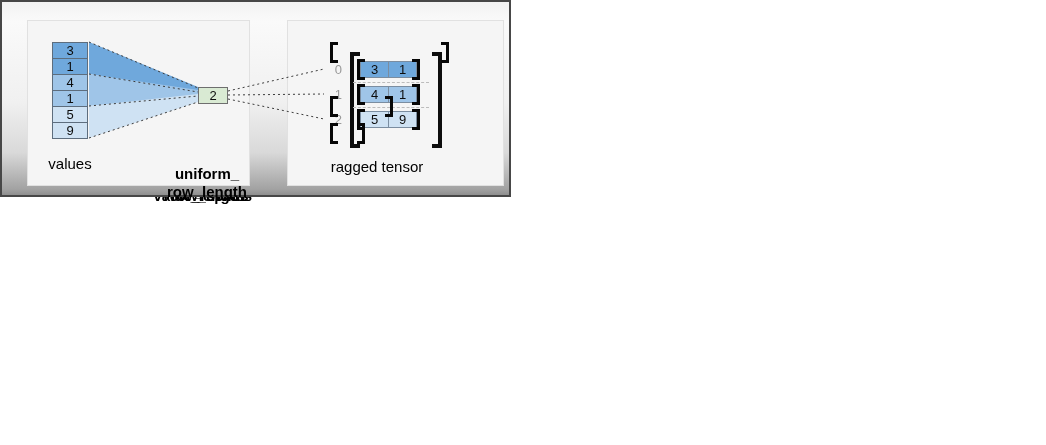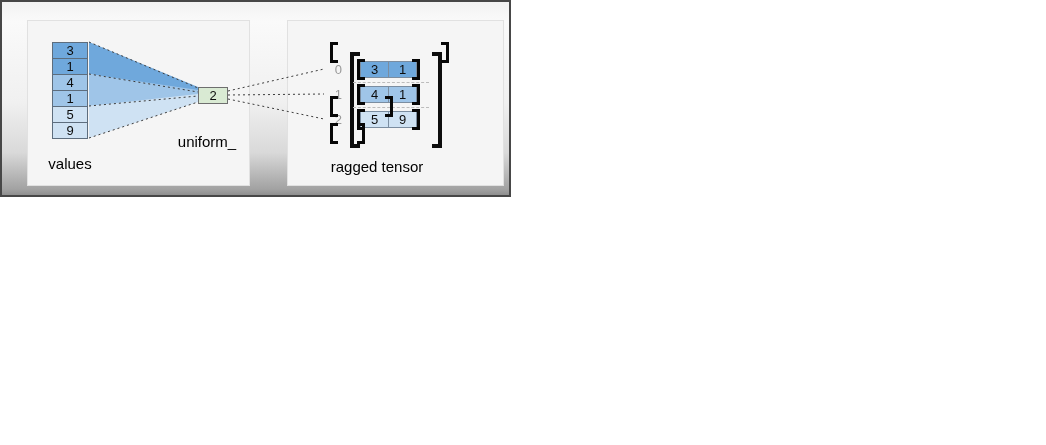"uniform_" .lbl.bold { font-weight: normal -> bold; margin-top: none -> 32px }
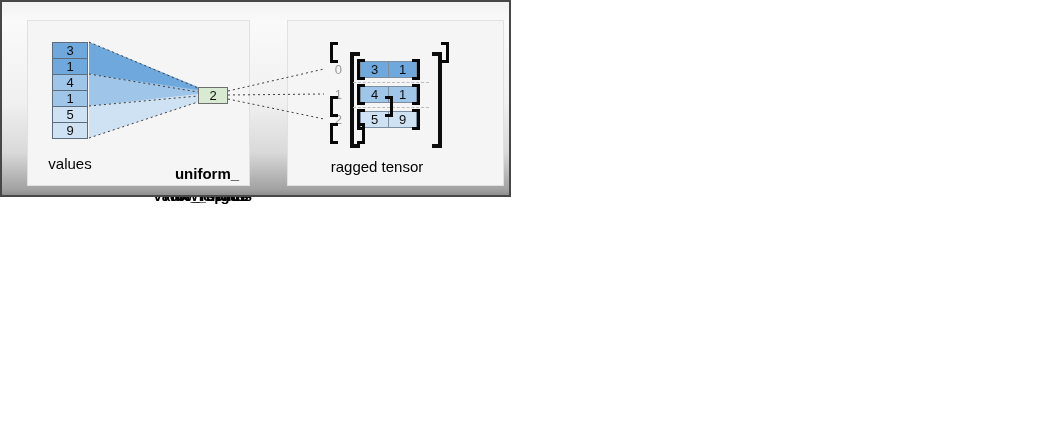"row_length" div { html: none -> <div>row_length</div> }
